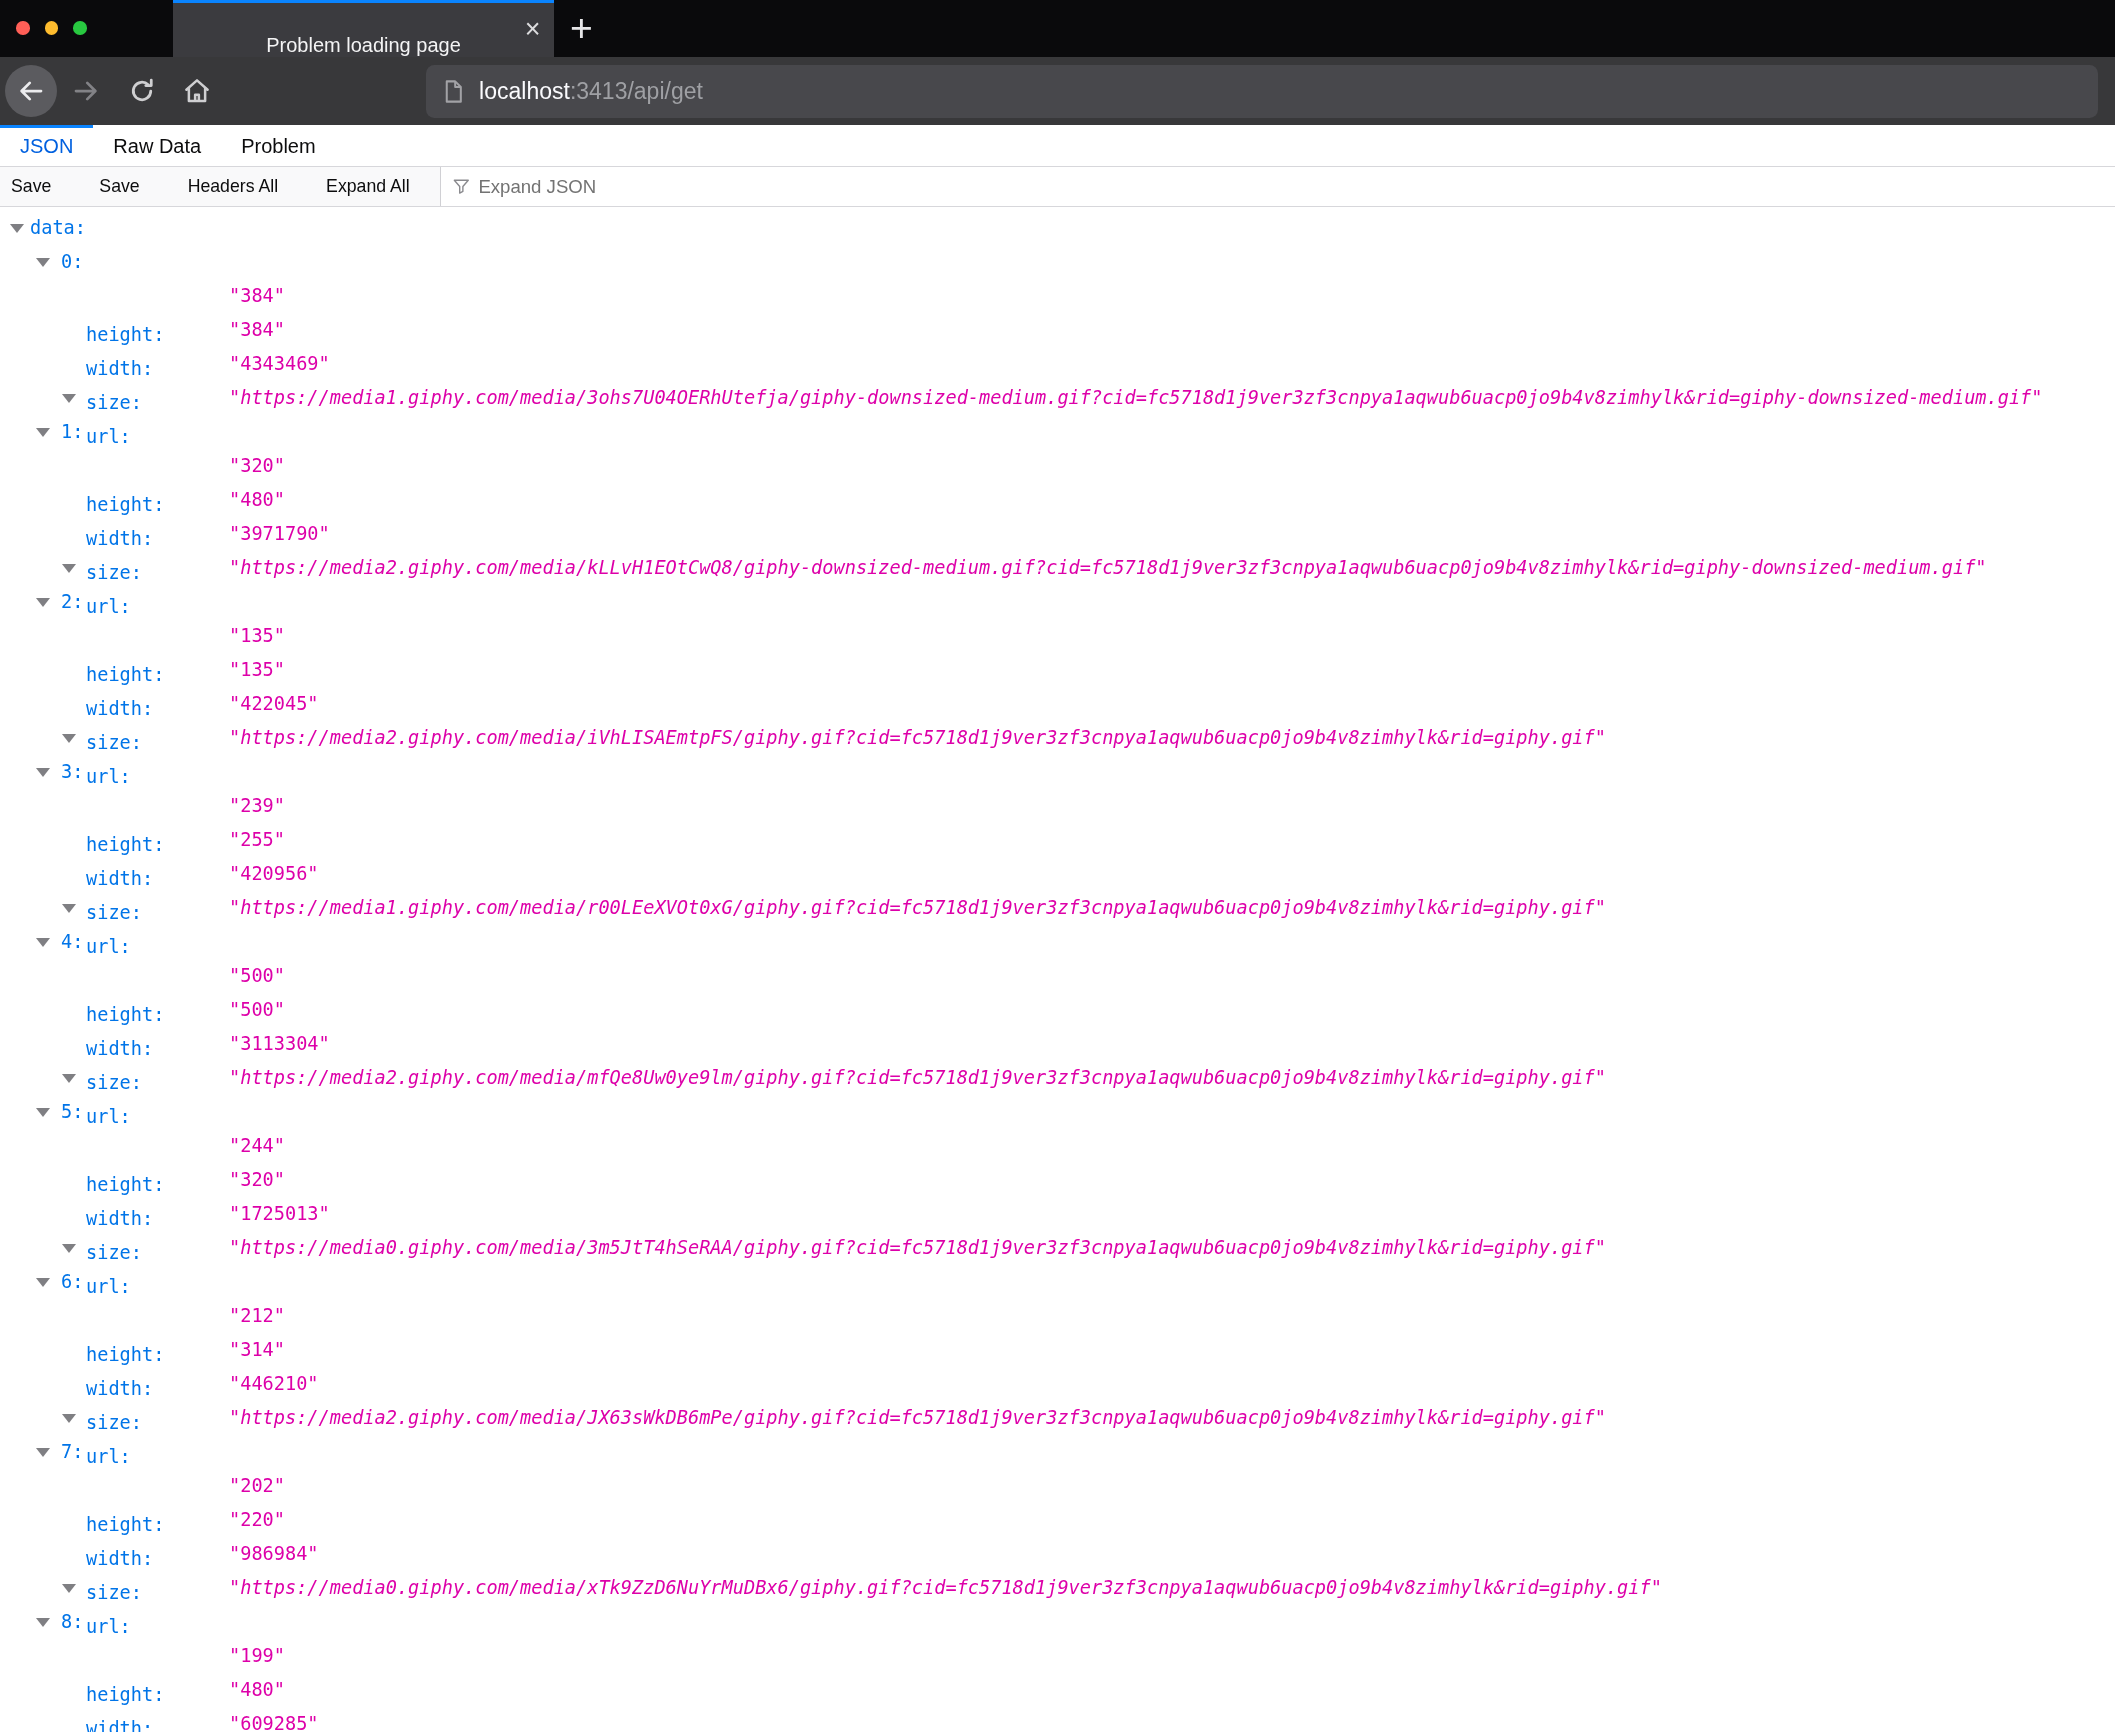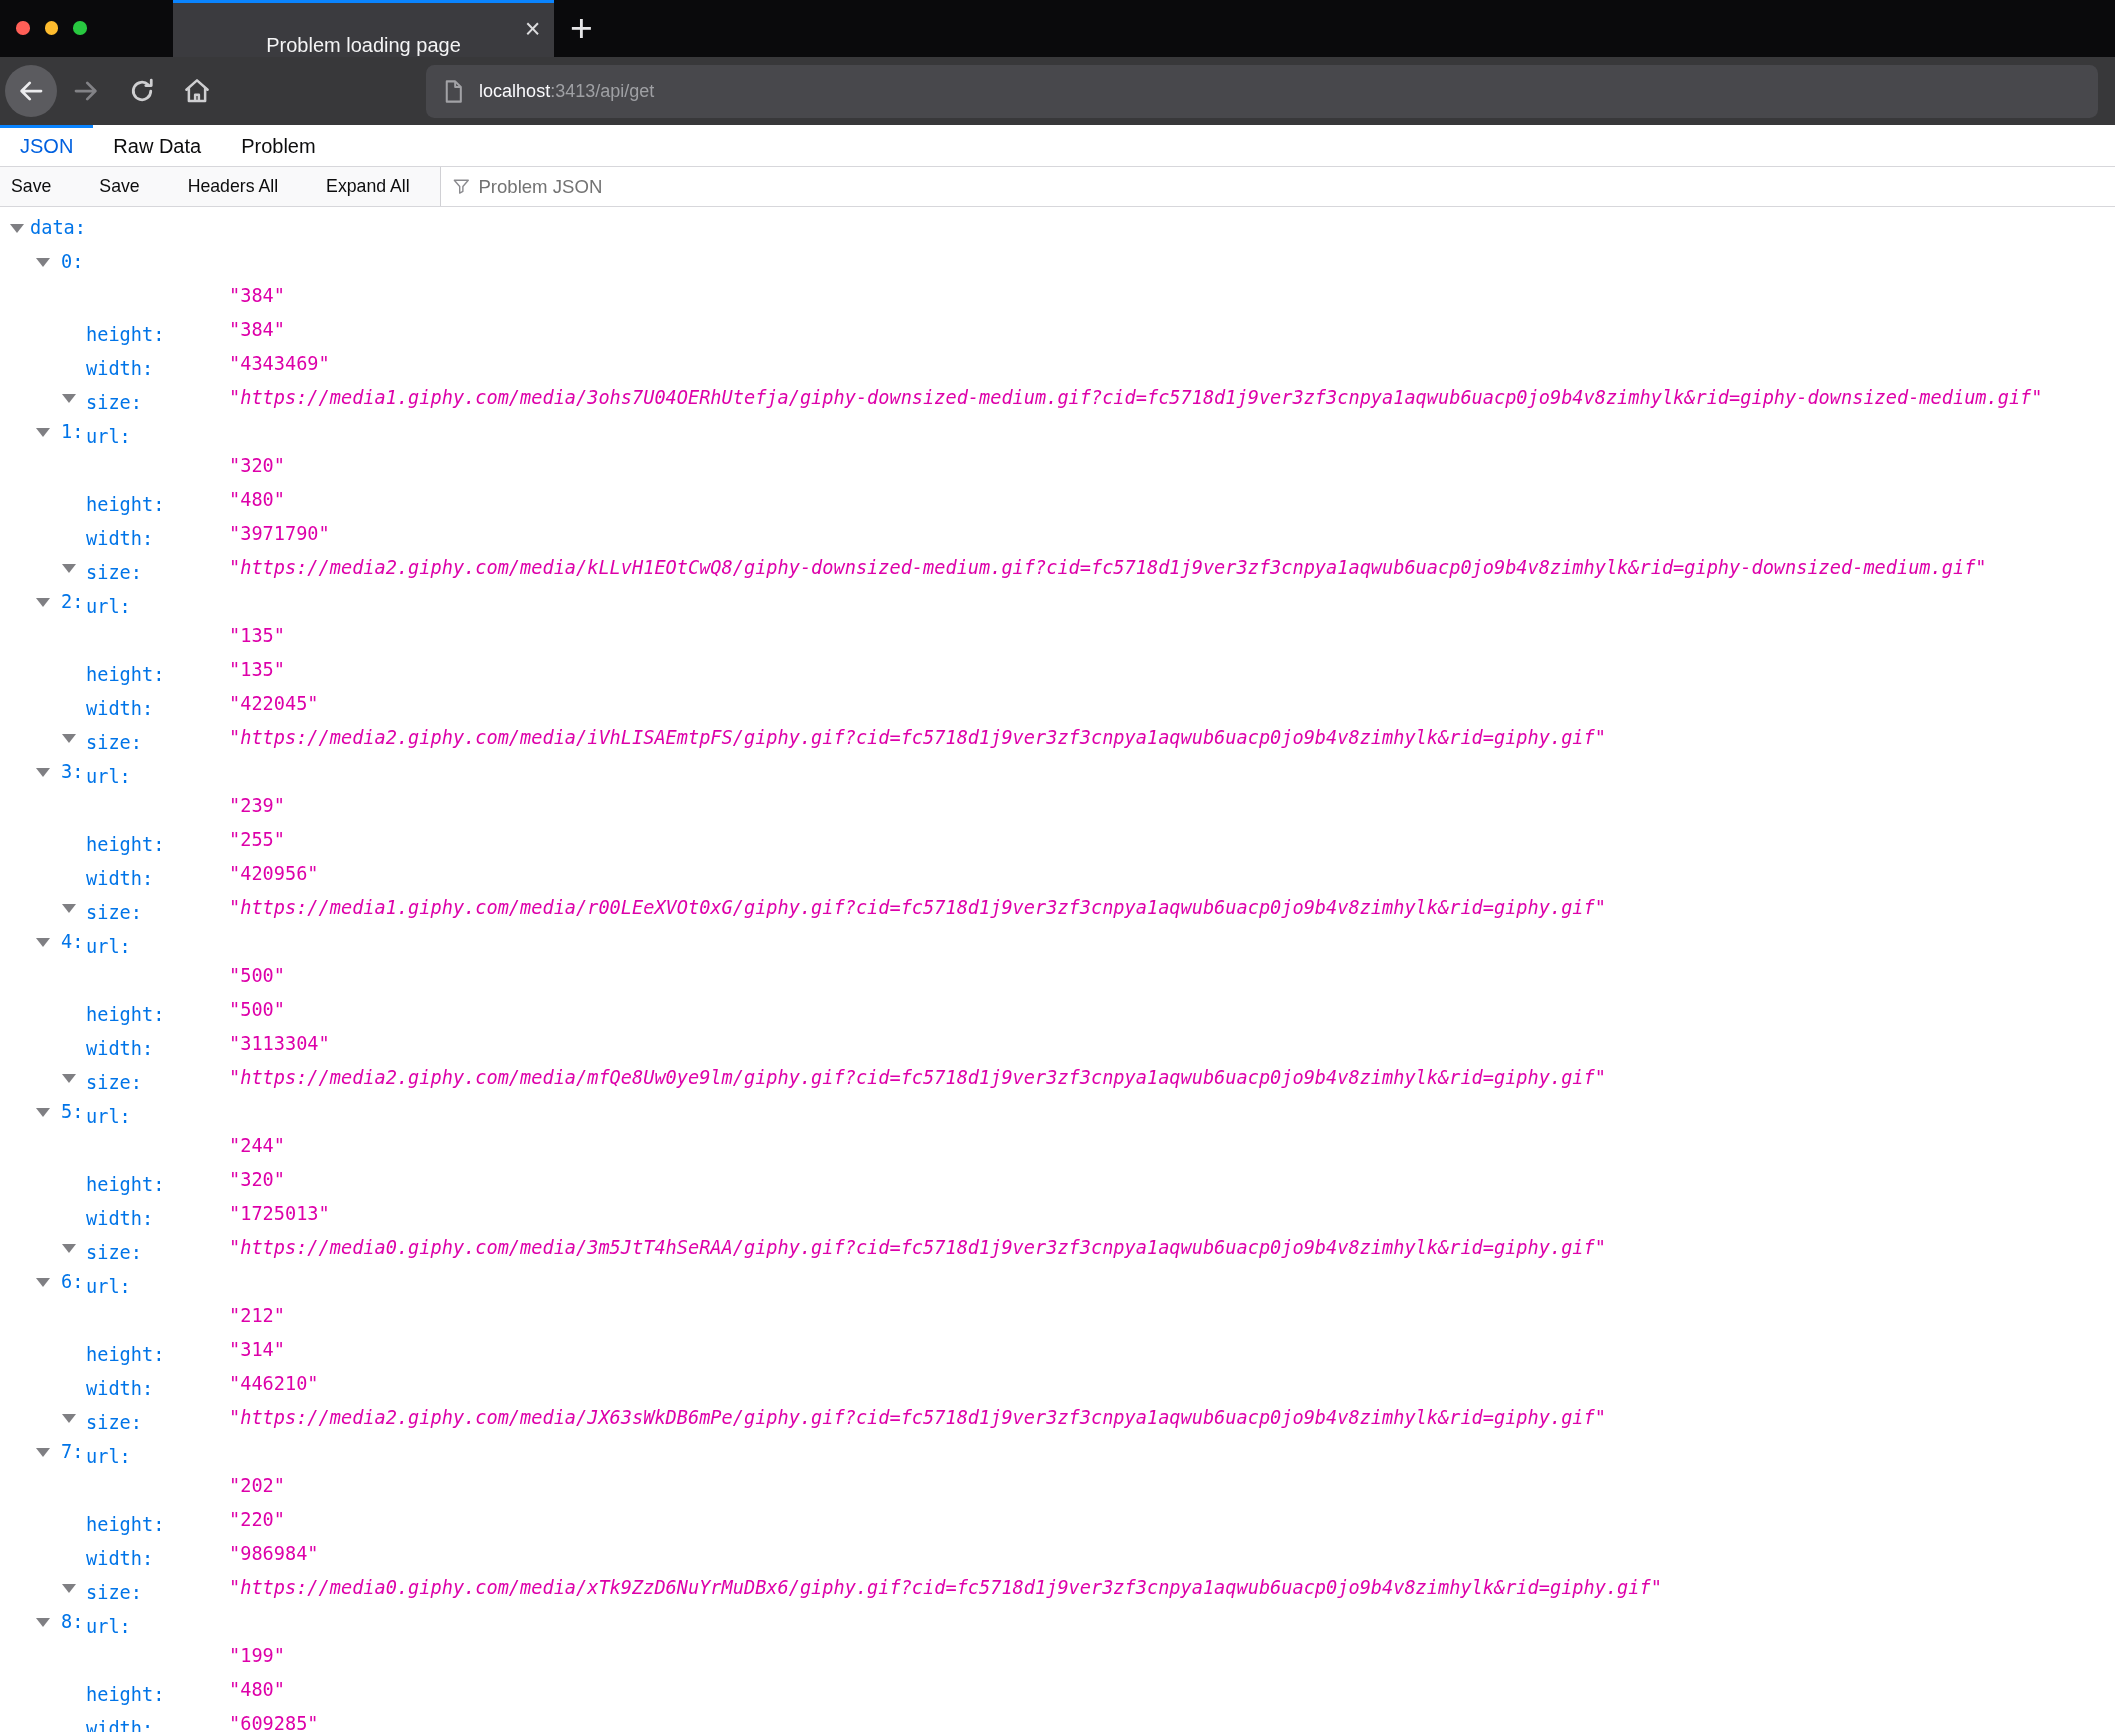"localhost:3413/api/get" .url-text { font-size: 18px -> 23px }
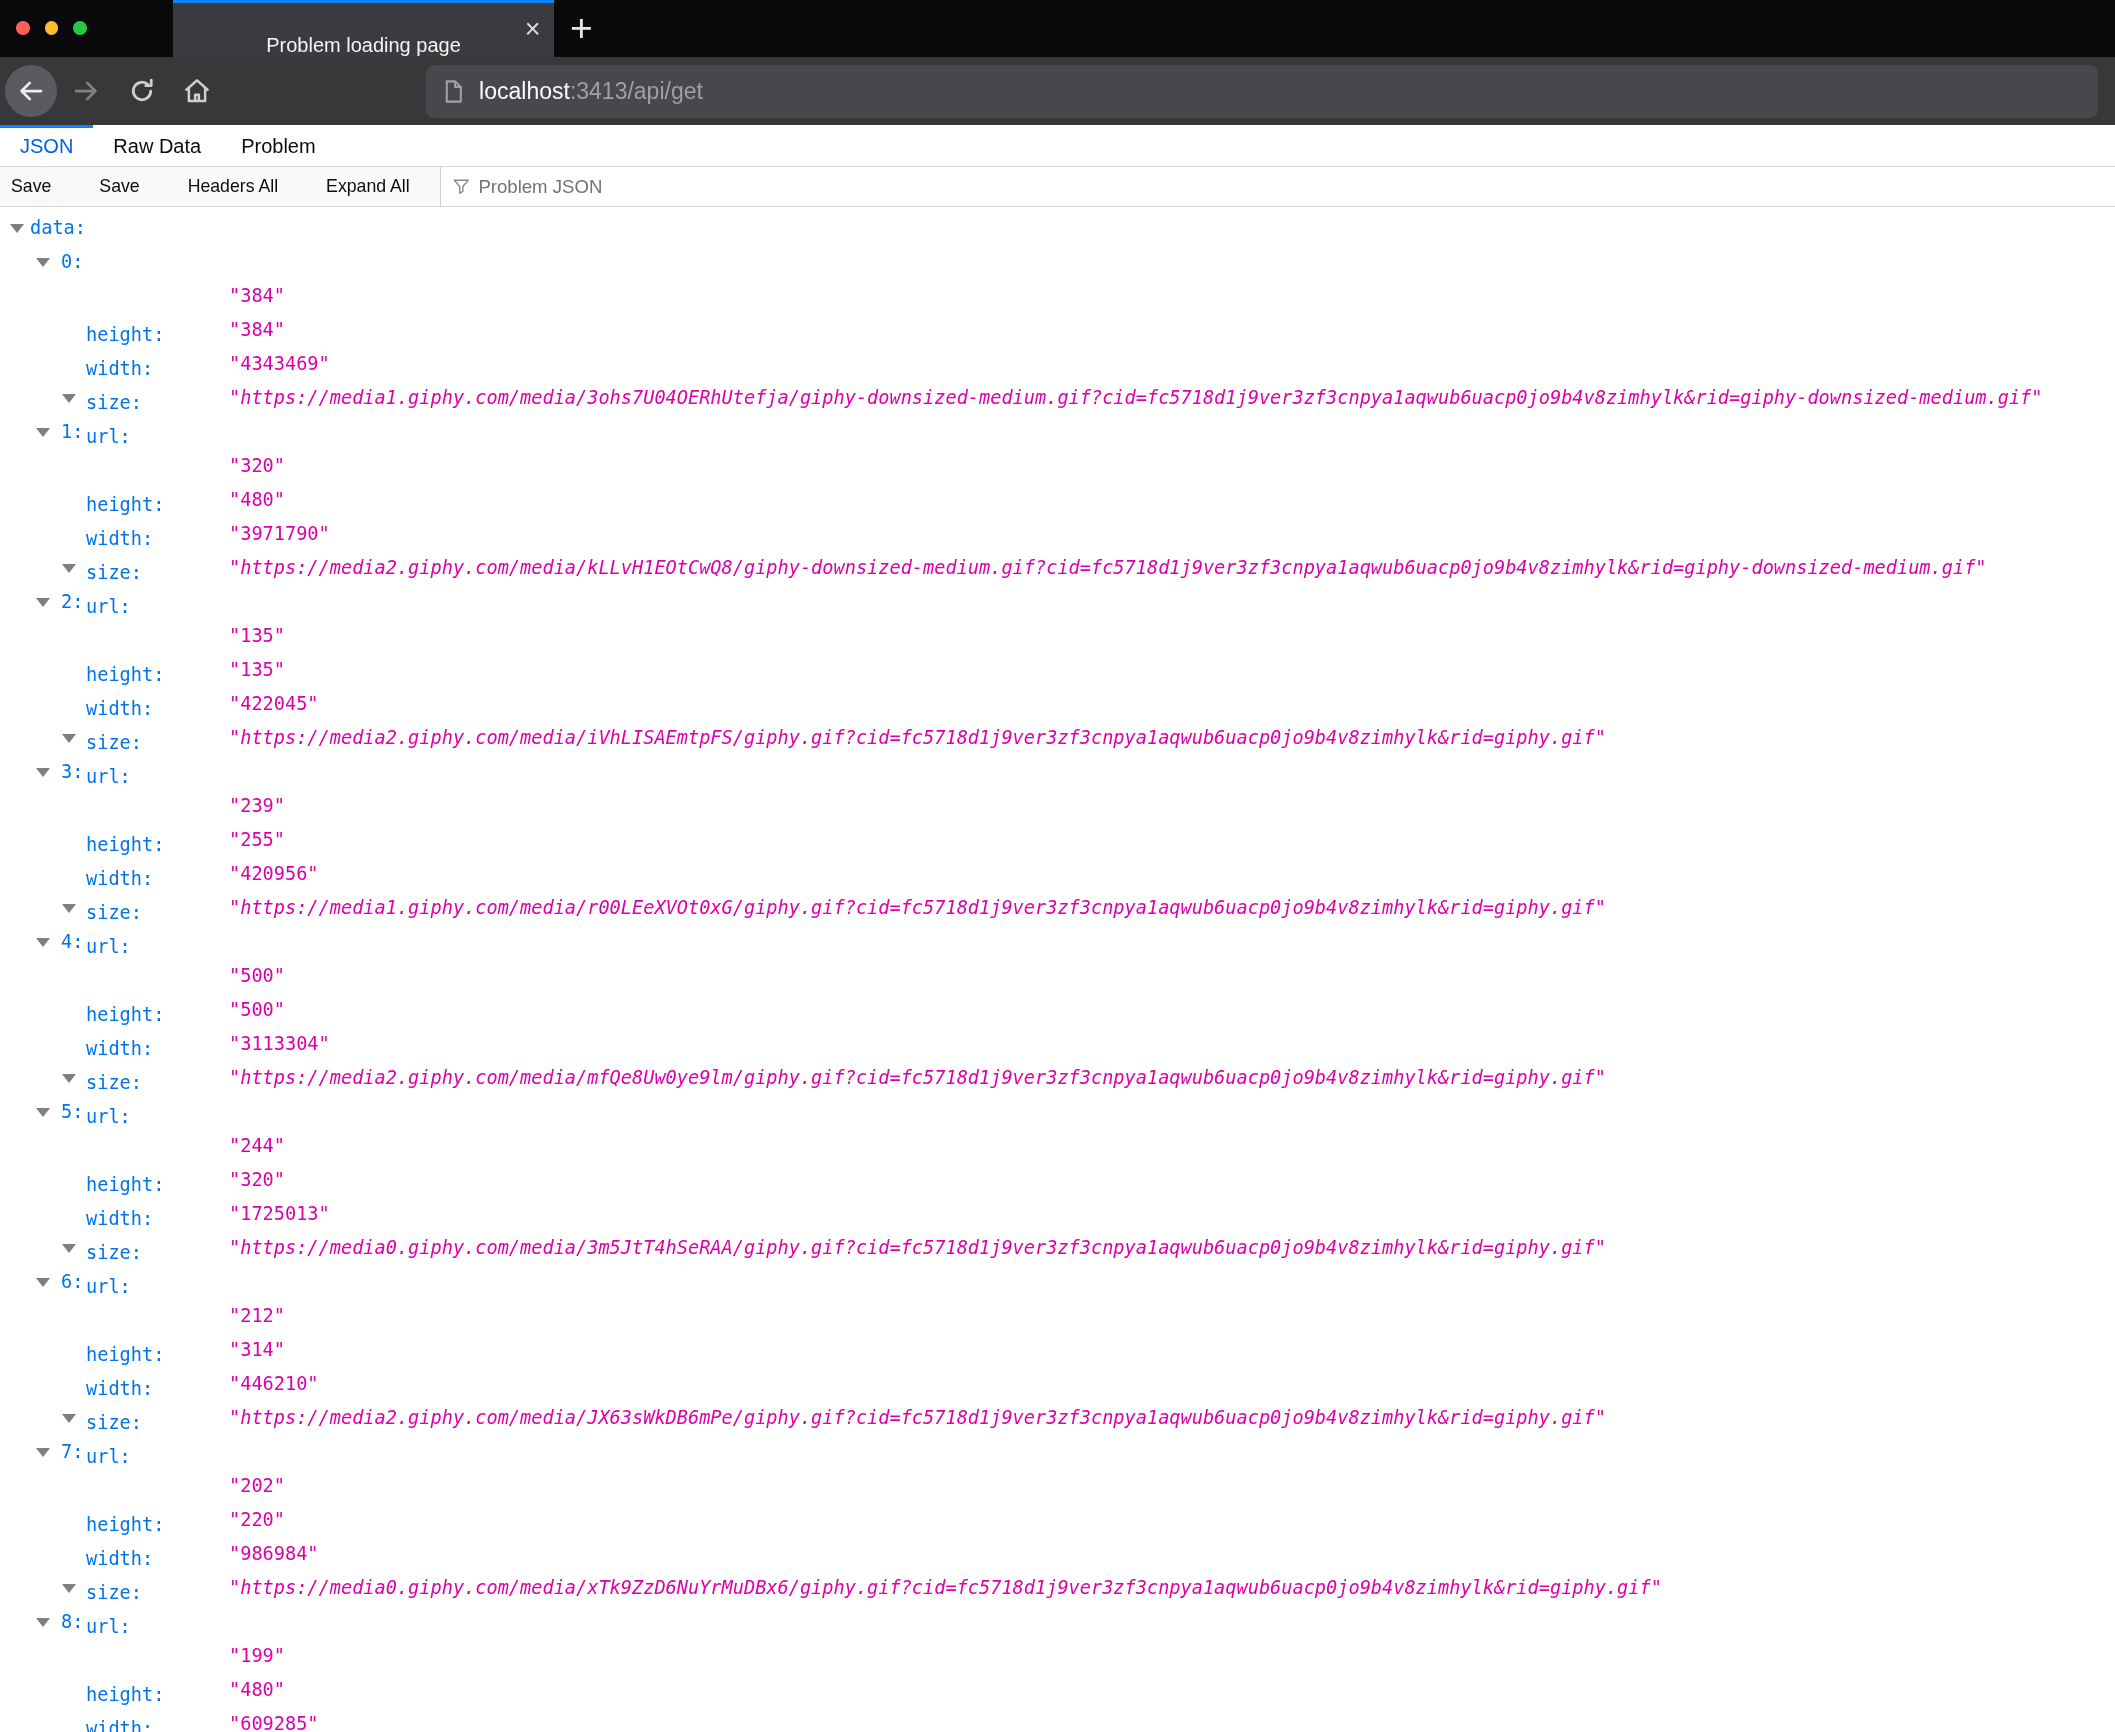"Problem JSON" span.filter-placeholder { text: Problem -> Expand }
